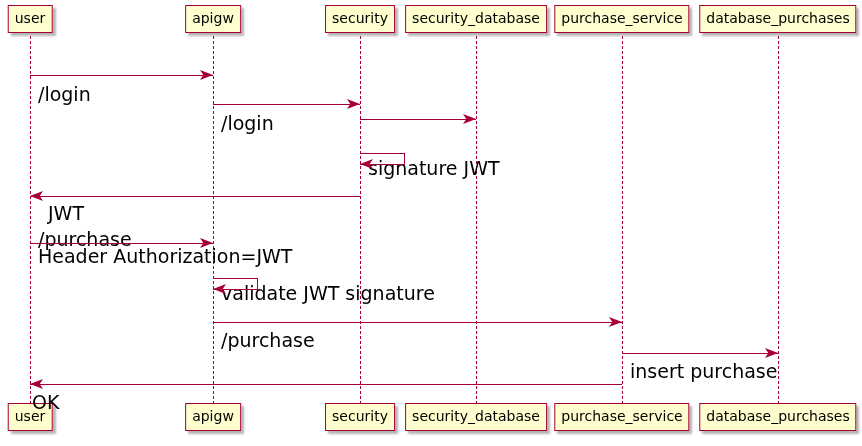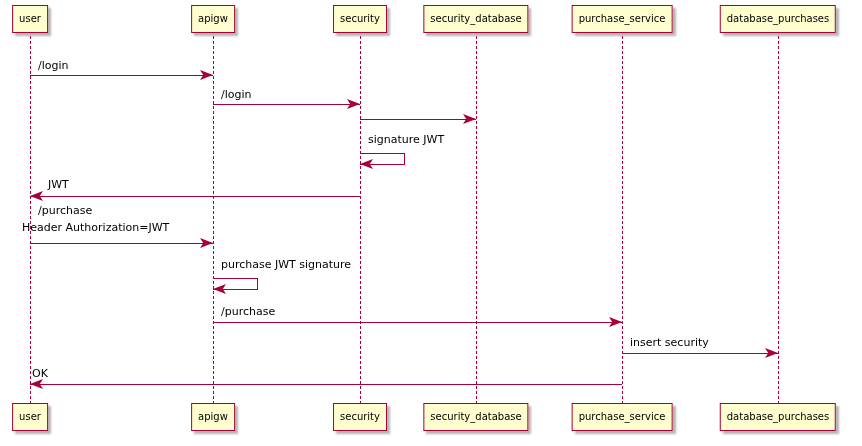"user" .pbox { font-size: 10px -> 14px }
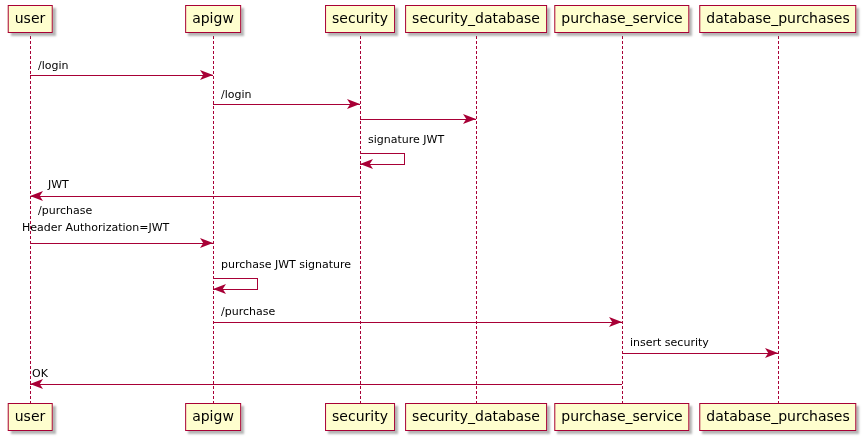"/login" .mlabel { font-size: 11px -> 19px; margin-top: none -> 28px }
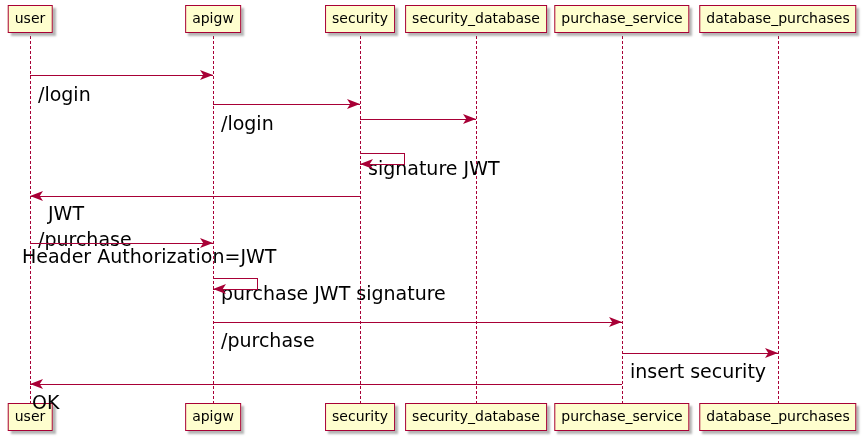"Header Authorization=JWT" div.mlabel { left: 22px -> 38px }
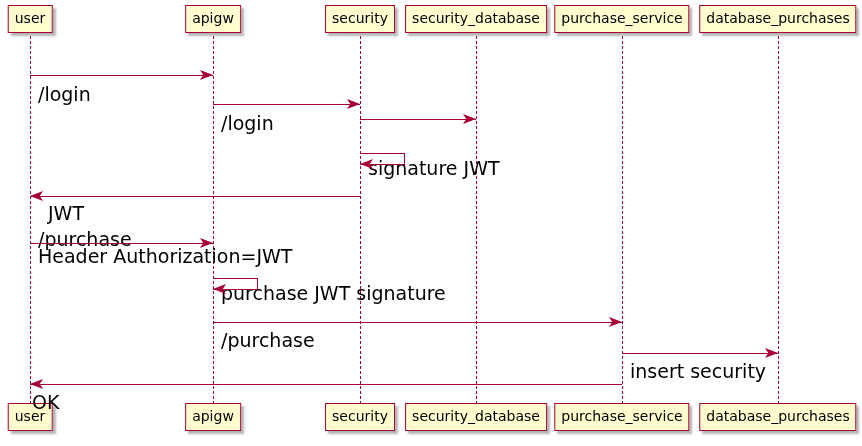"purchase JWT signature" div.mlabel { text: purchase -> validate }
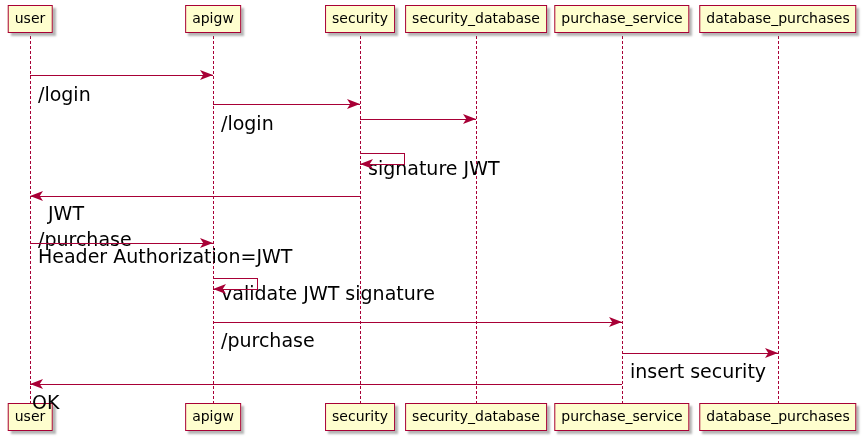"insert security" div.mlabel { text: security -> purchase }
